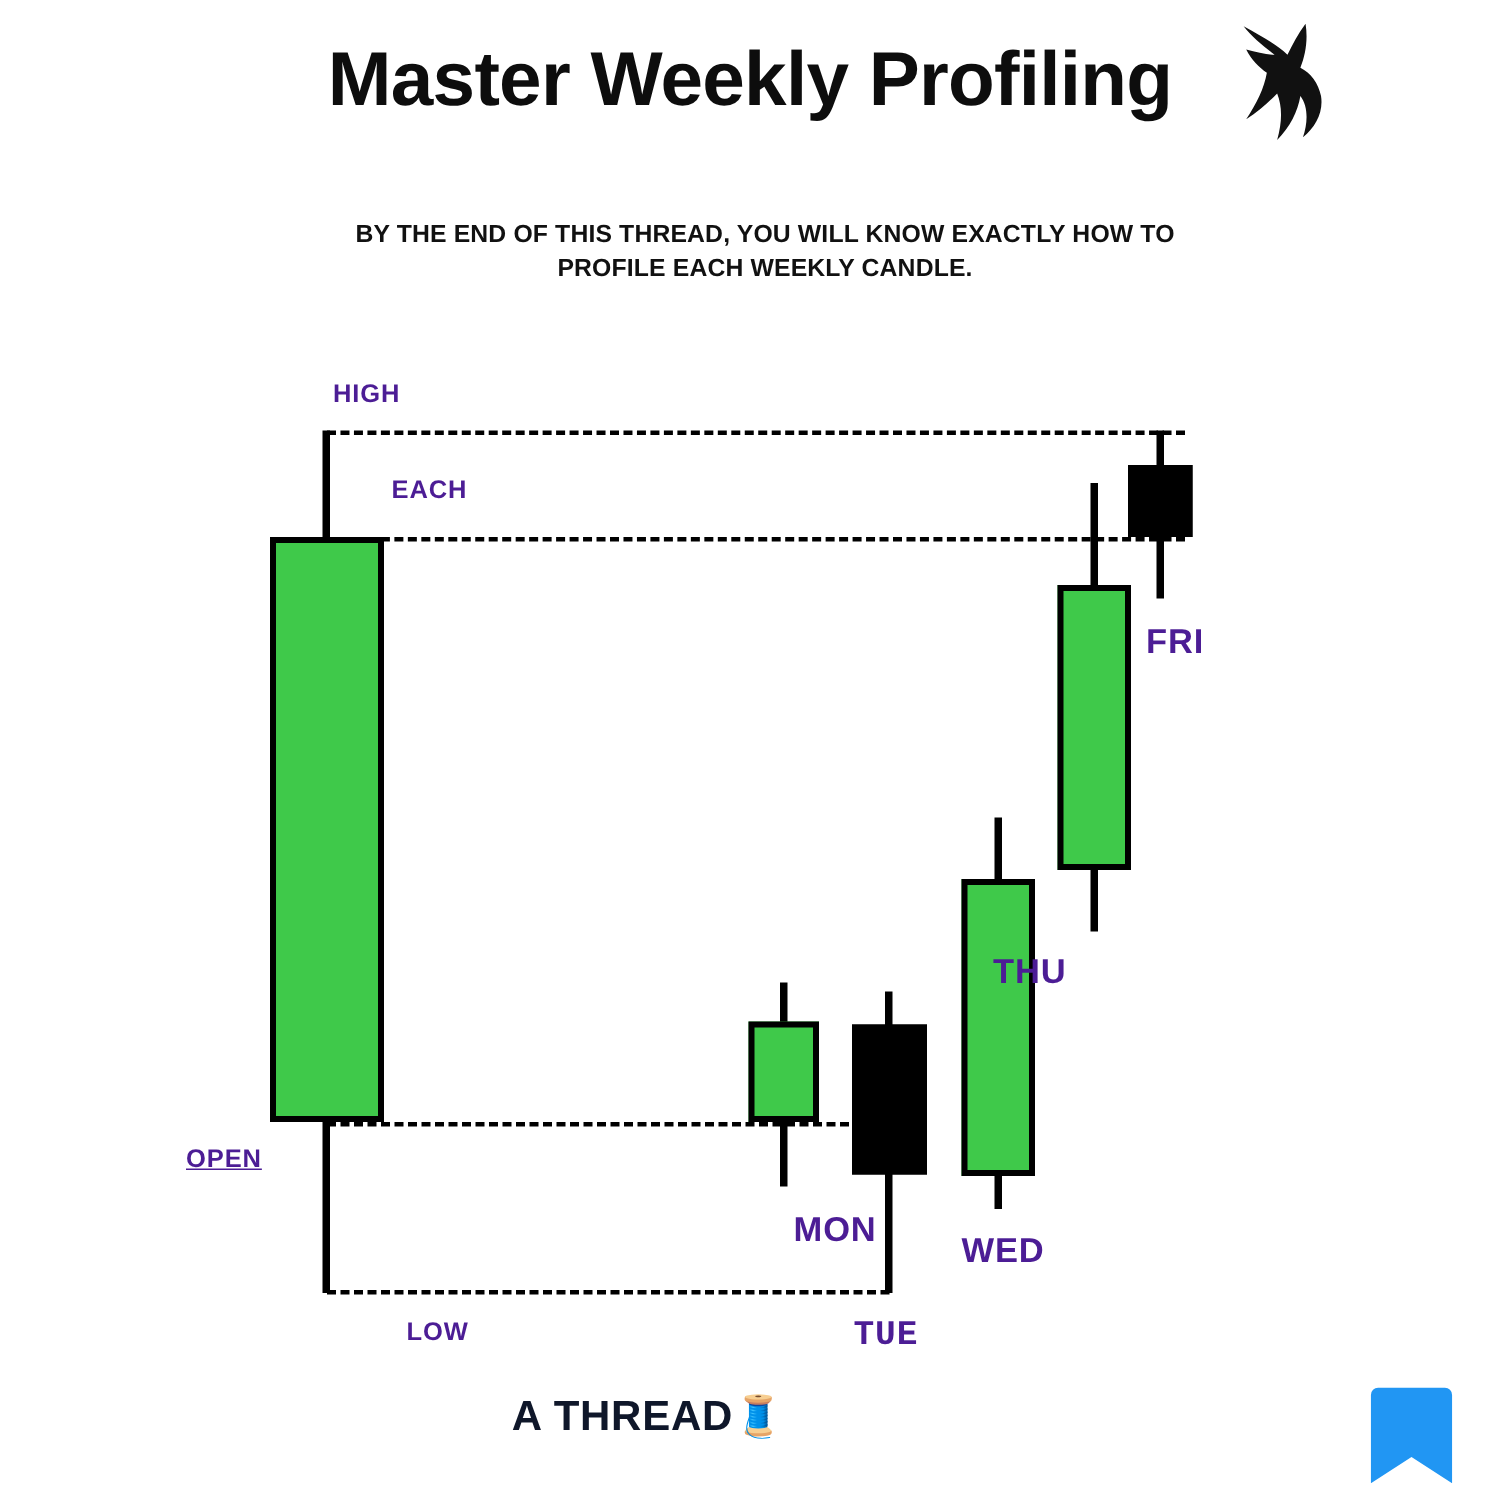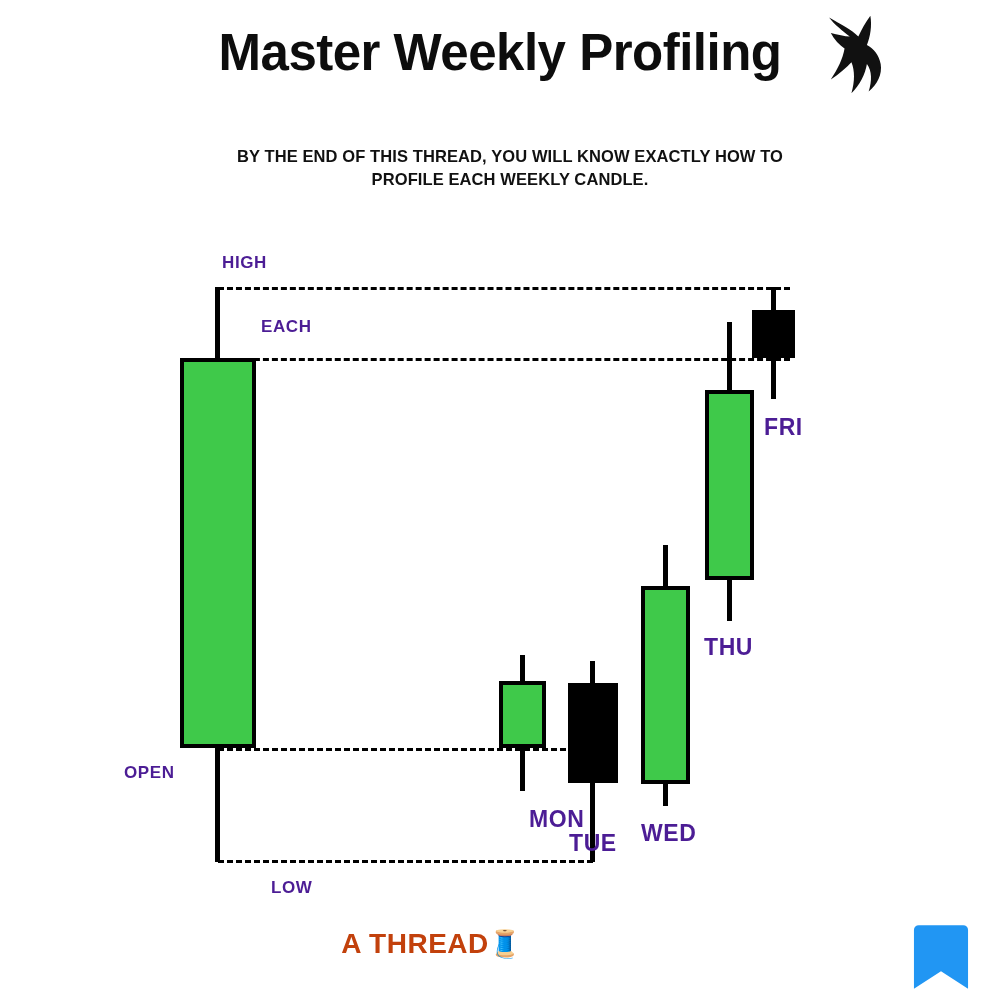"THU" div.lbl { left: 704px -> 662px }
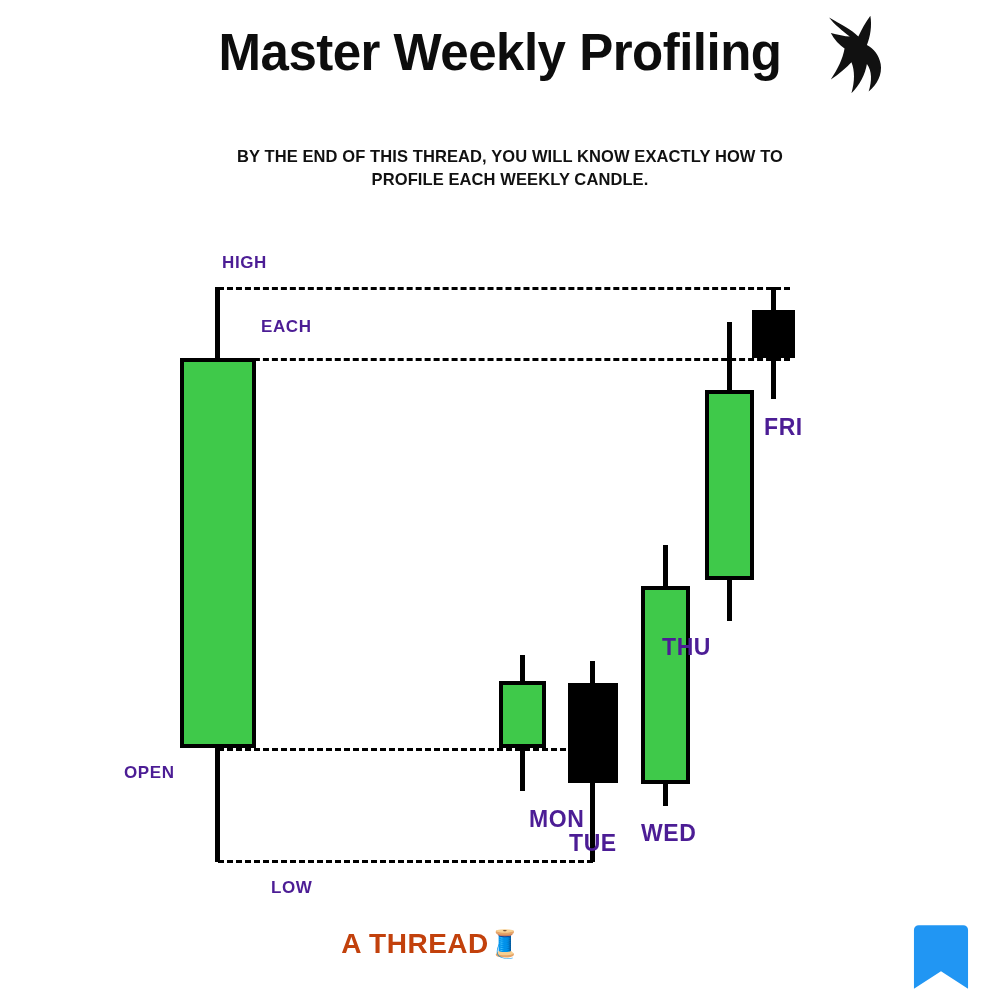"OPEN" div.lbl { text-decoration: none -> underline }
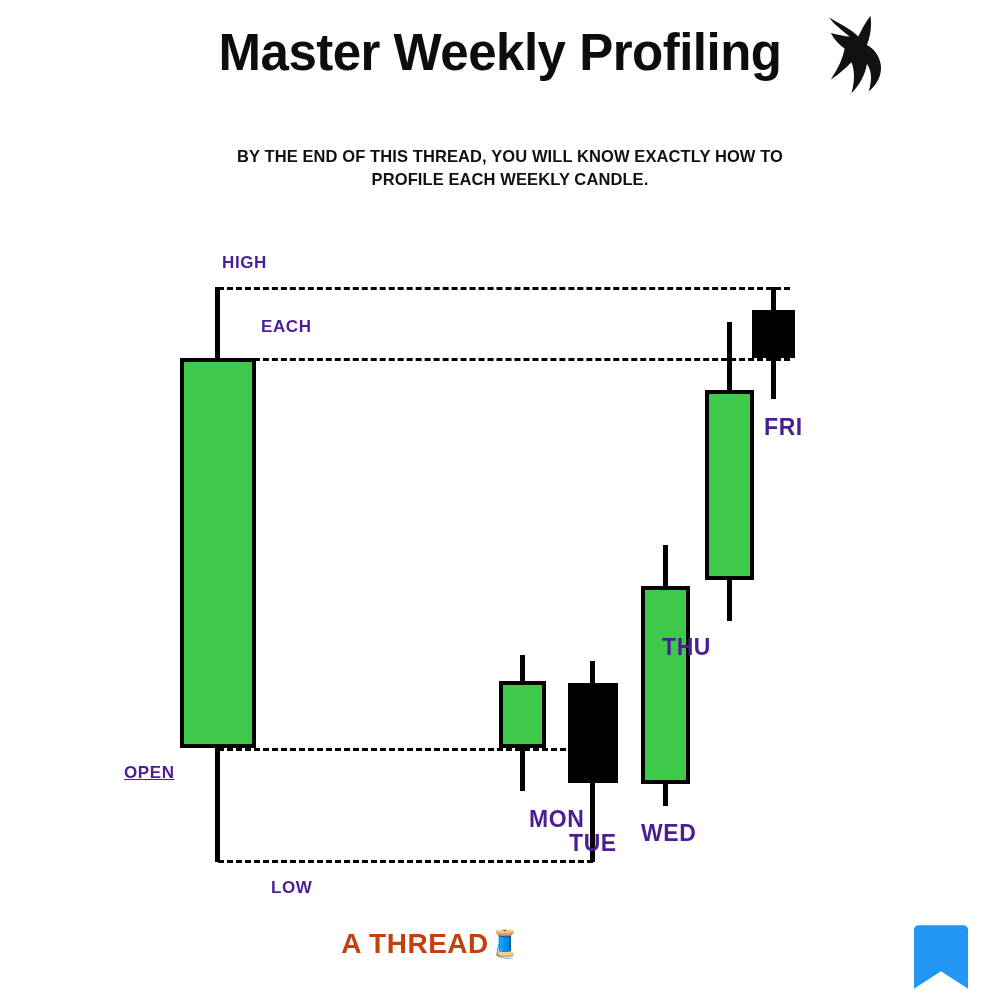"TUE" div.lbl { font-family: none -> Liberation Mono, monospace; top: 830px -> 877px }
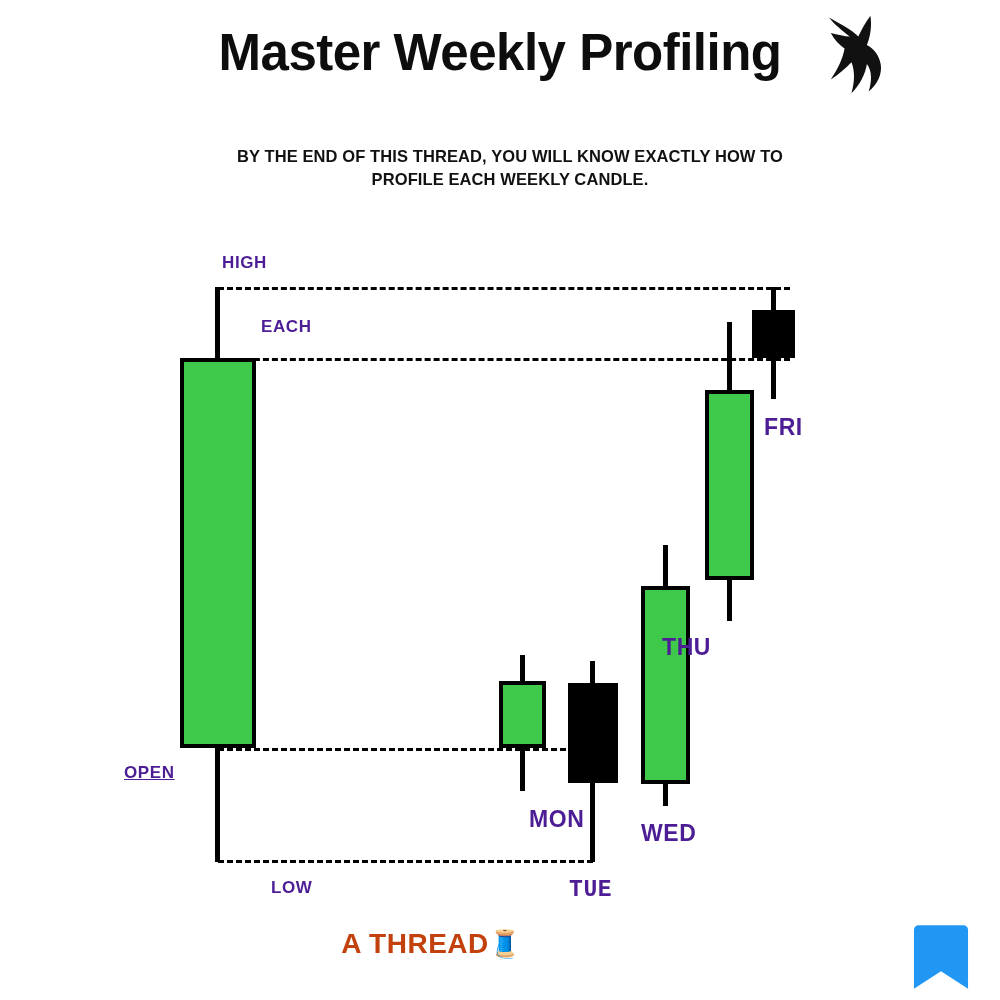"A THREAD🧵" .footer { color: #c2410c -> #0f172a }
